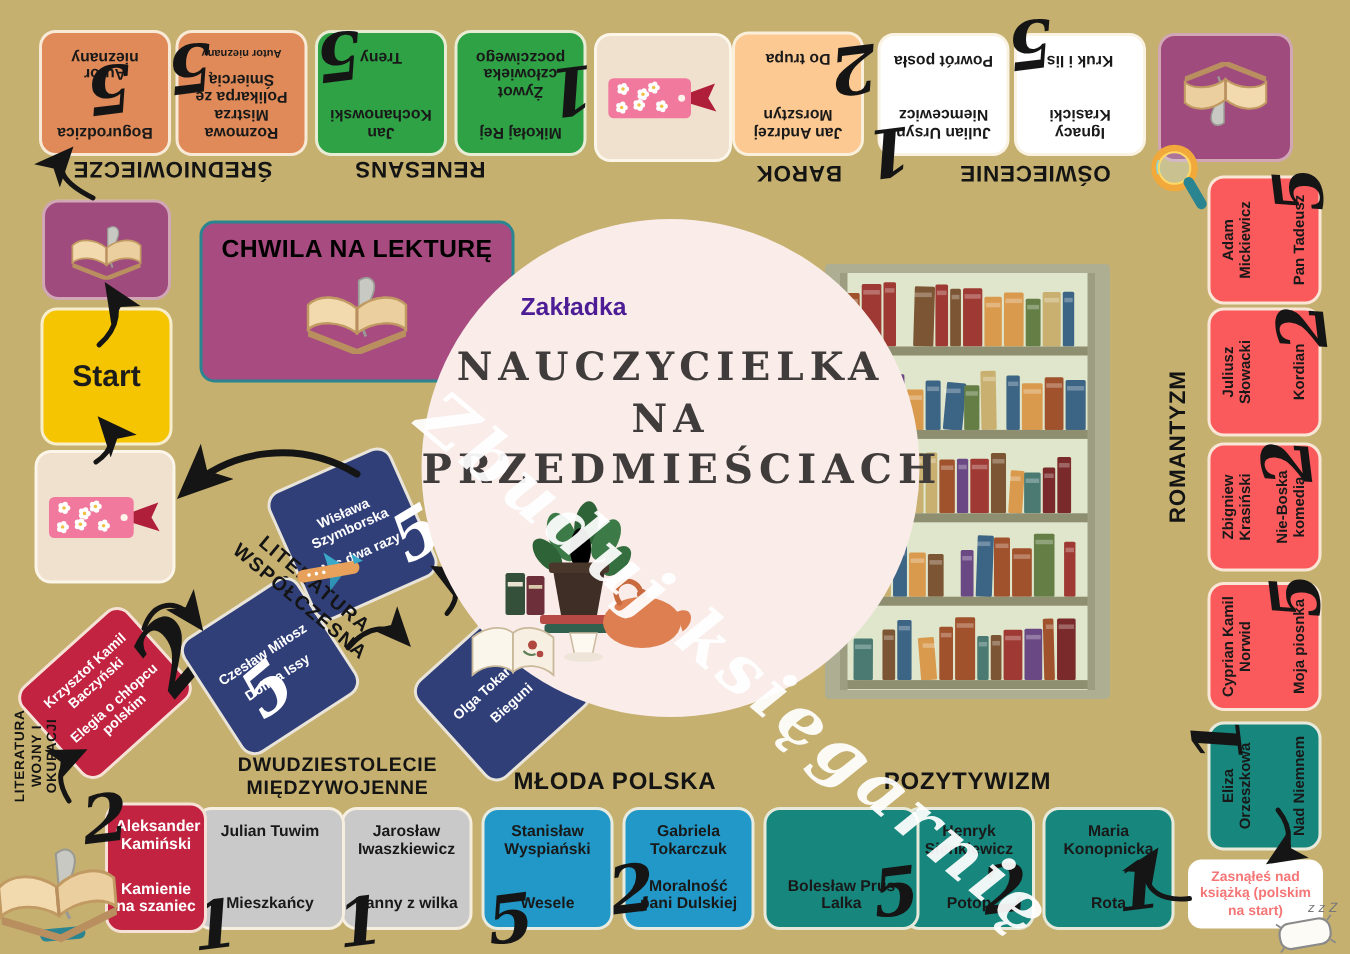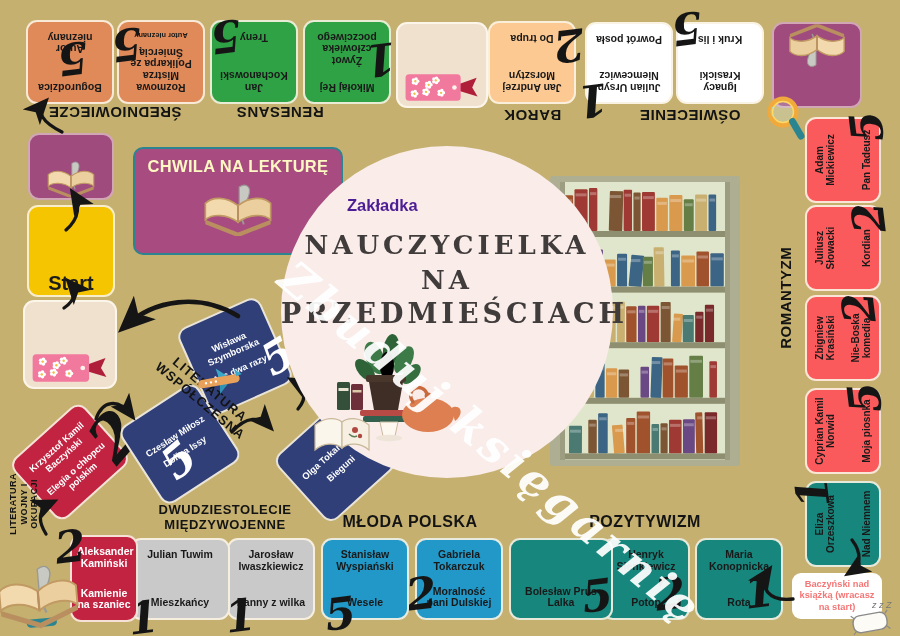"CHWILA NA LEKTURĘ" #banner .bl { color: #fef9c3 -> #000000 }
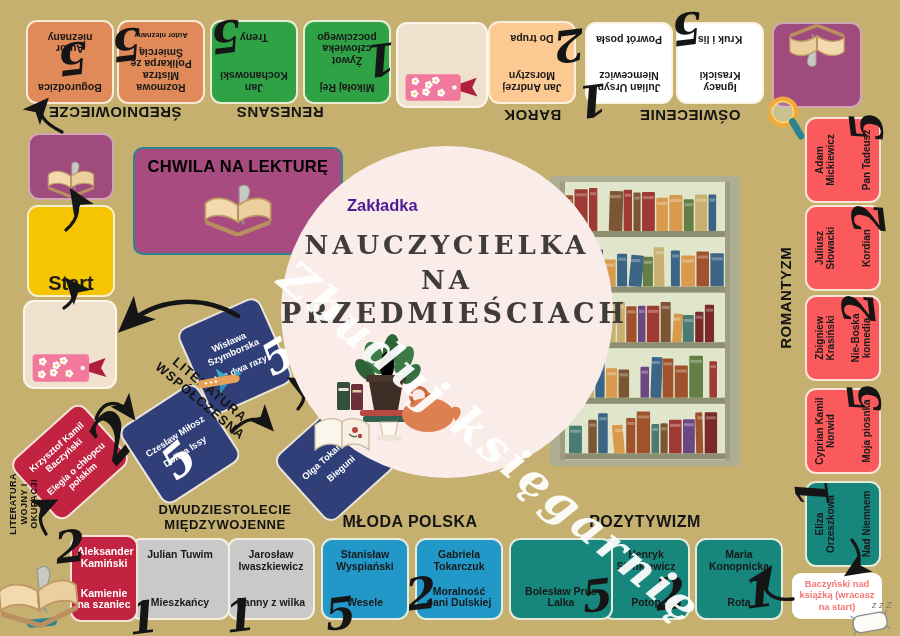"Start" .spec { align-items: flex-end -> center }
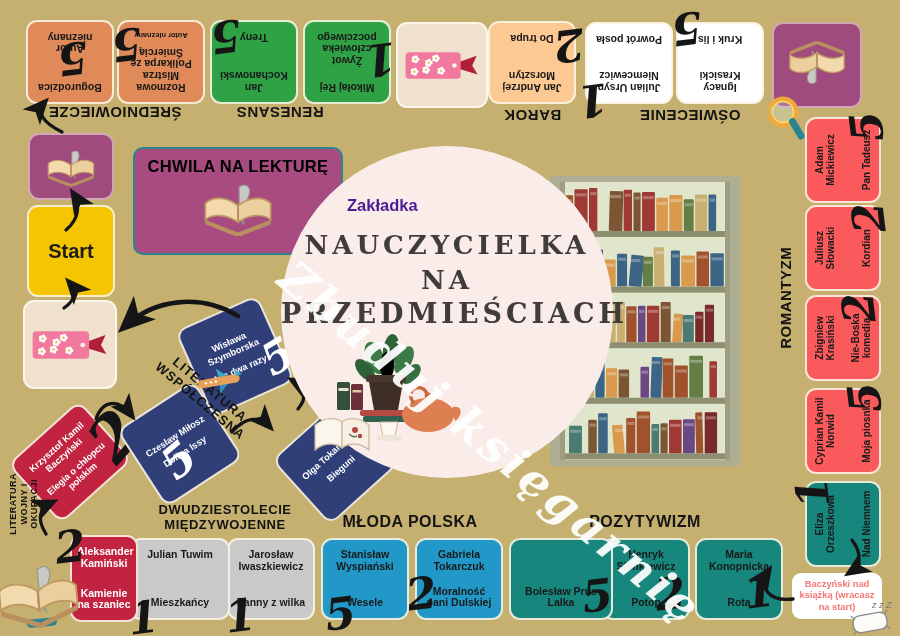"Baczyński nad książką (wracasz na" span { text: Baczyński nad książką (wracasz -> Zasnąłeś nad książką (polskim }
